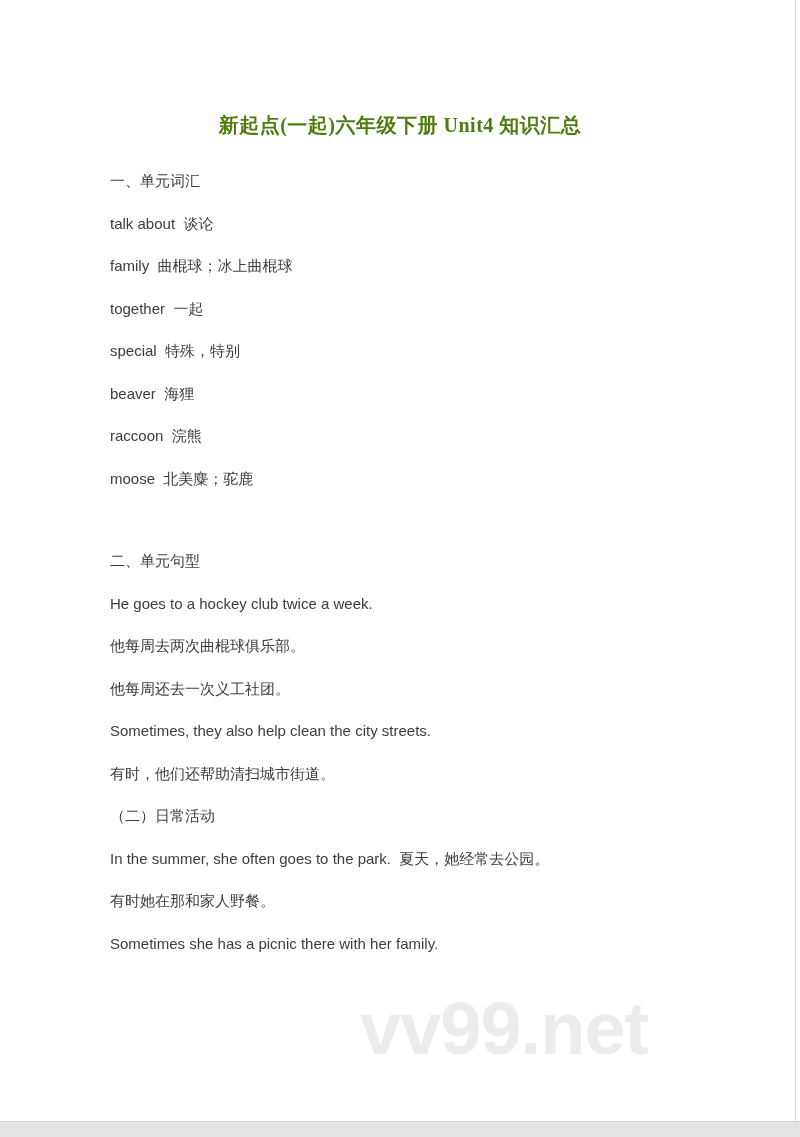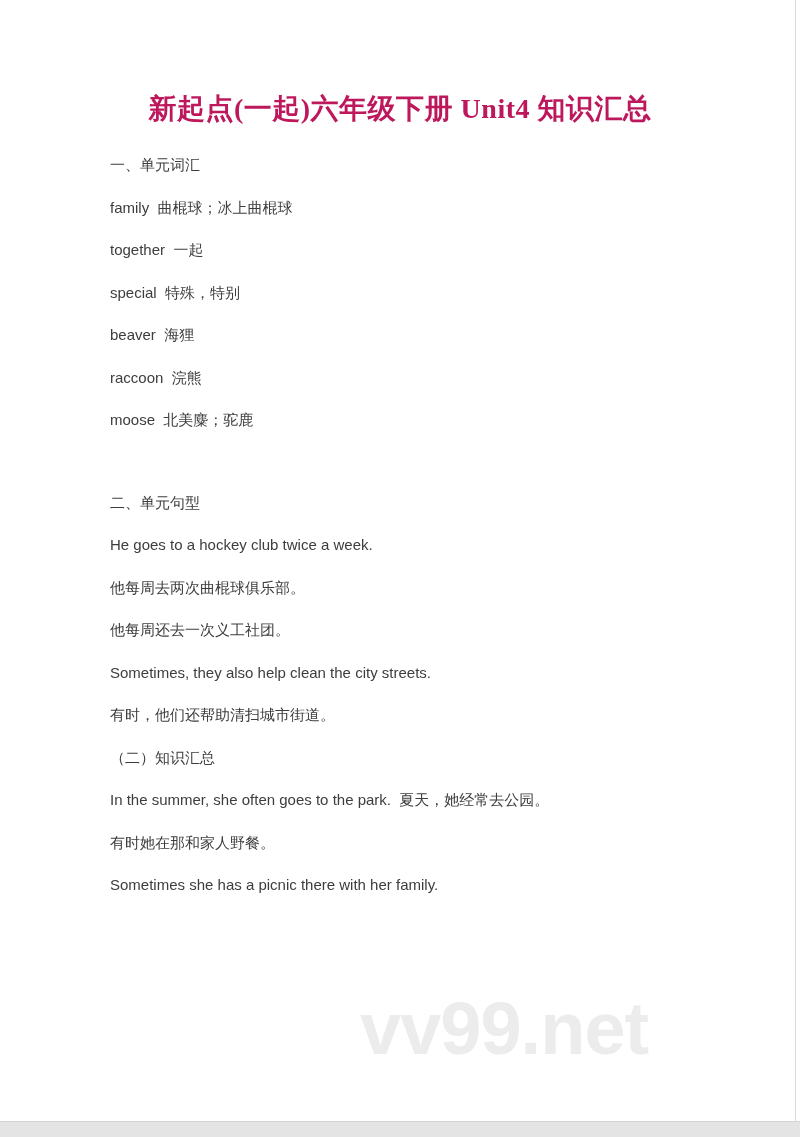"新起点(一起)六年级下册 Unit4 知识汇总" .doc-title { color: #be185d -> #4d7c0f; font-size: 28px -> 20px; margin: 0 -> 16px }
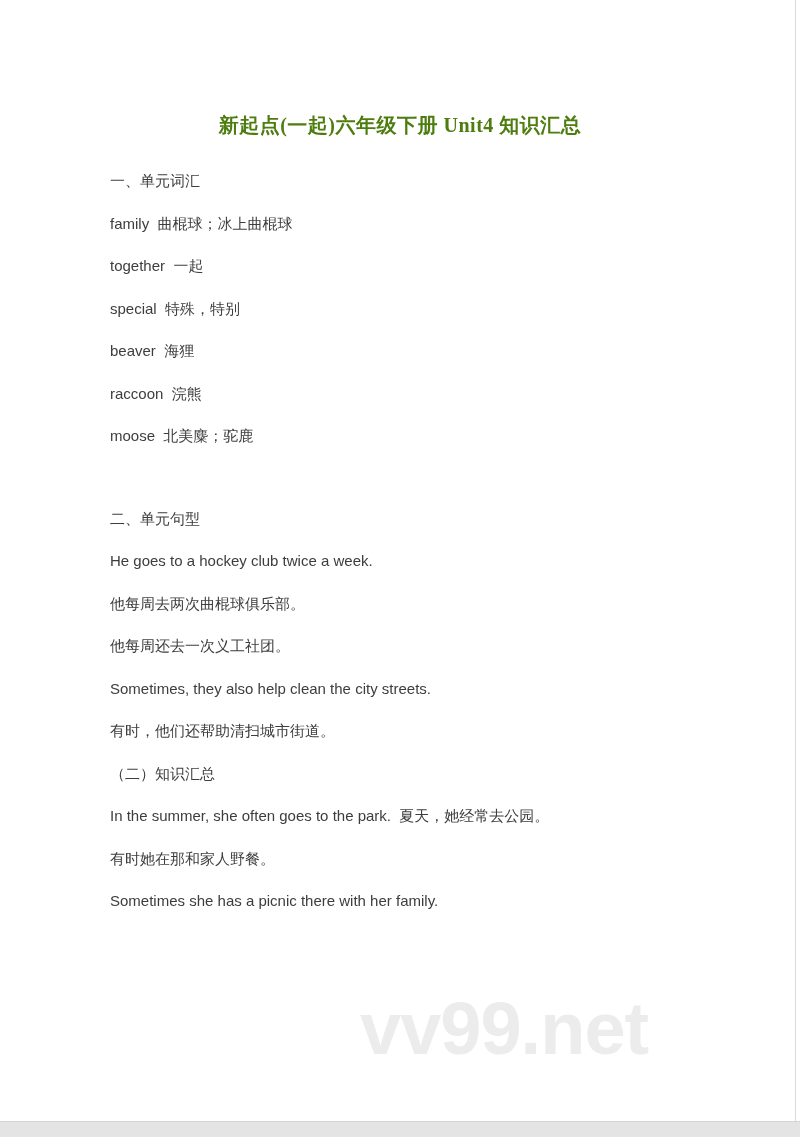"talk about 谈论" p { html: none -> <p>talk about 谈论</p> }
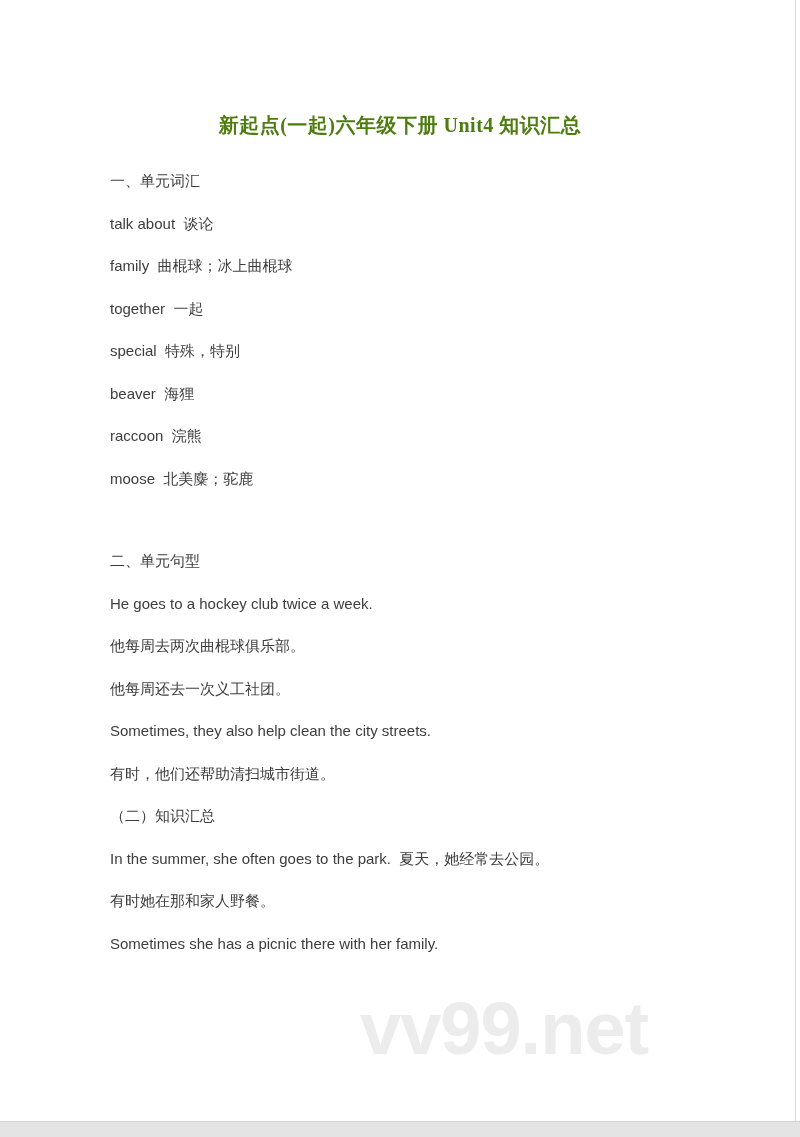"（二）知识汇总" p { text: 知识汇总 -> 日常活动 }
